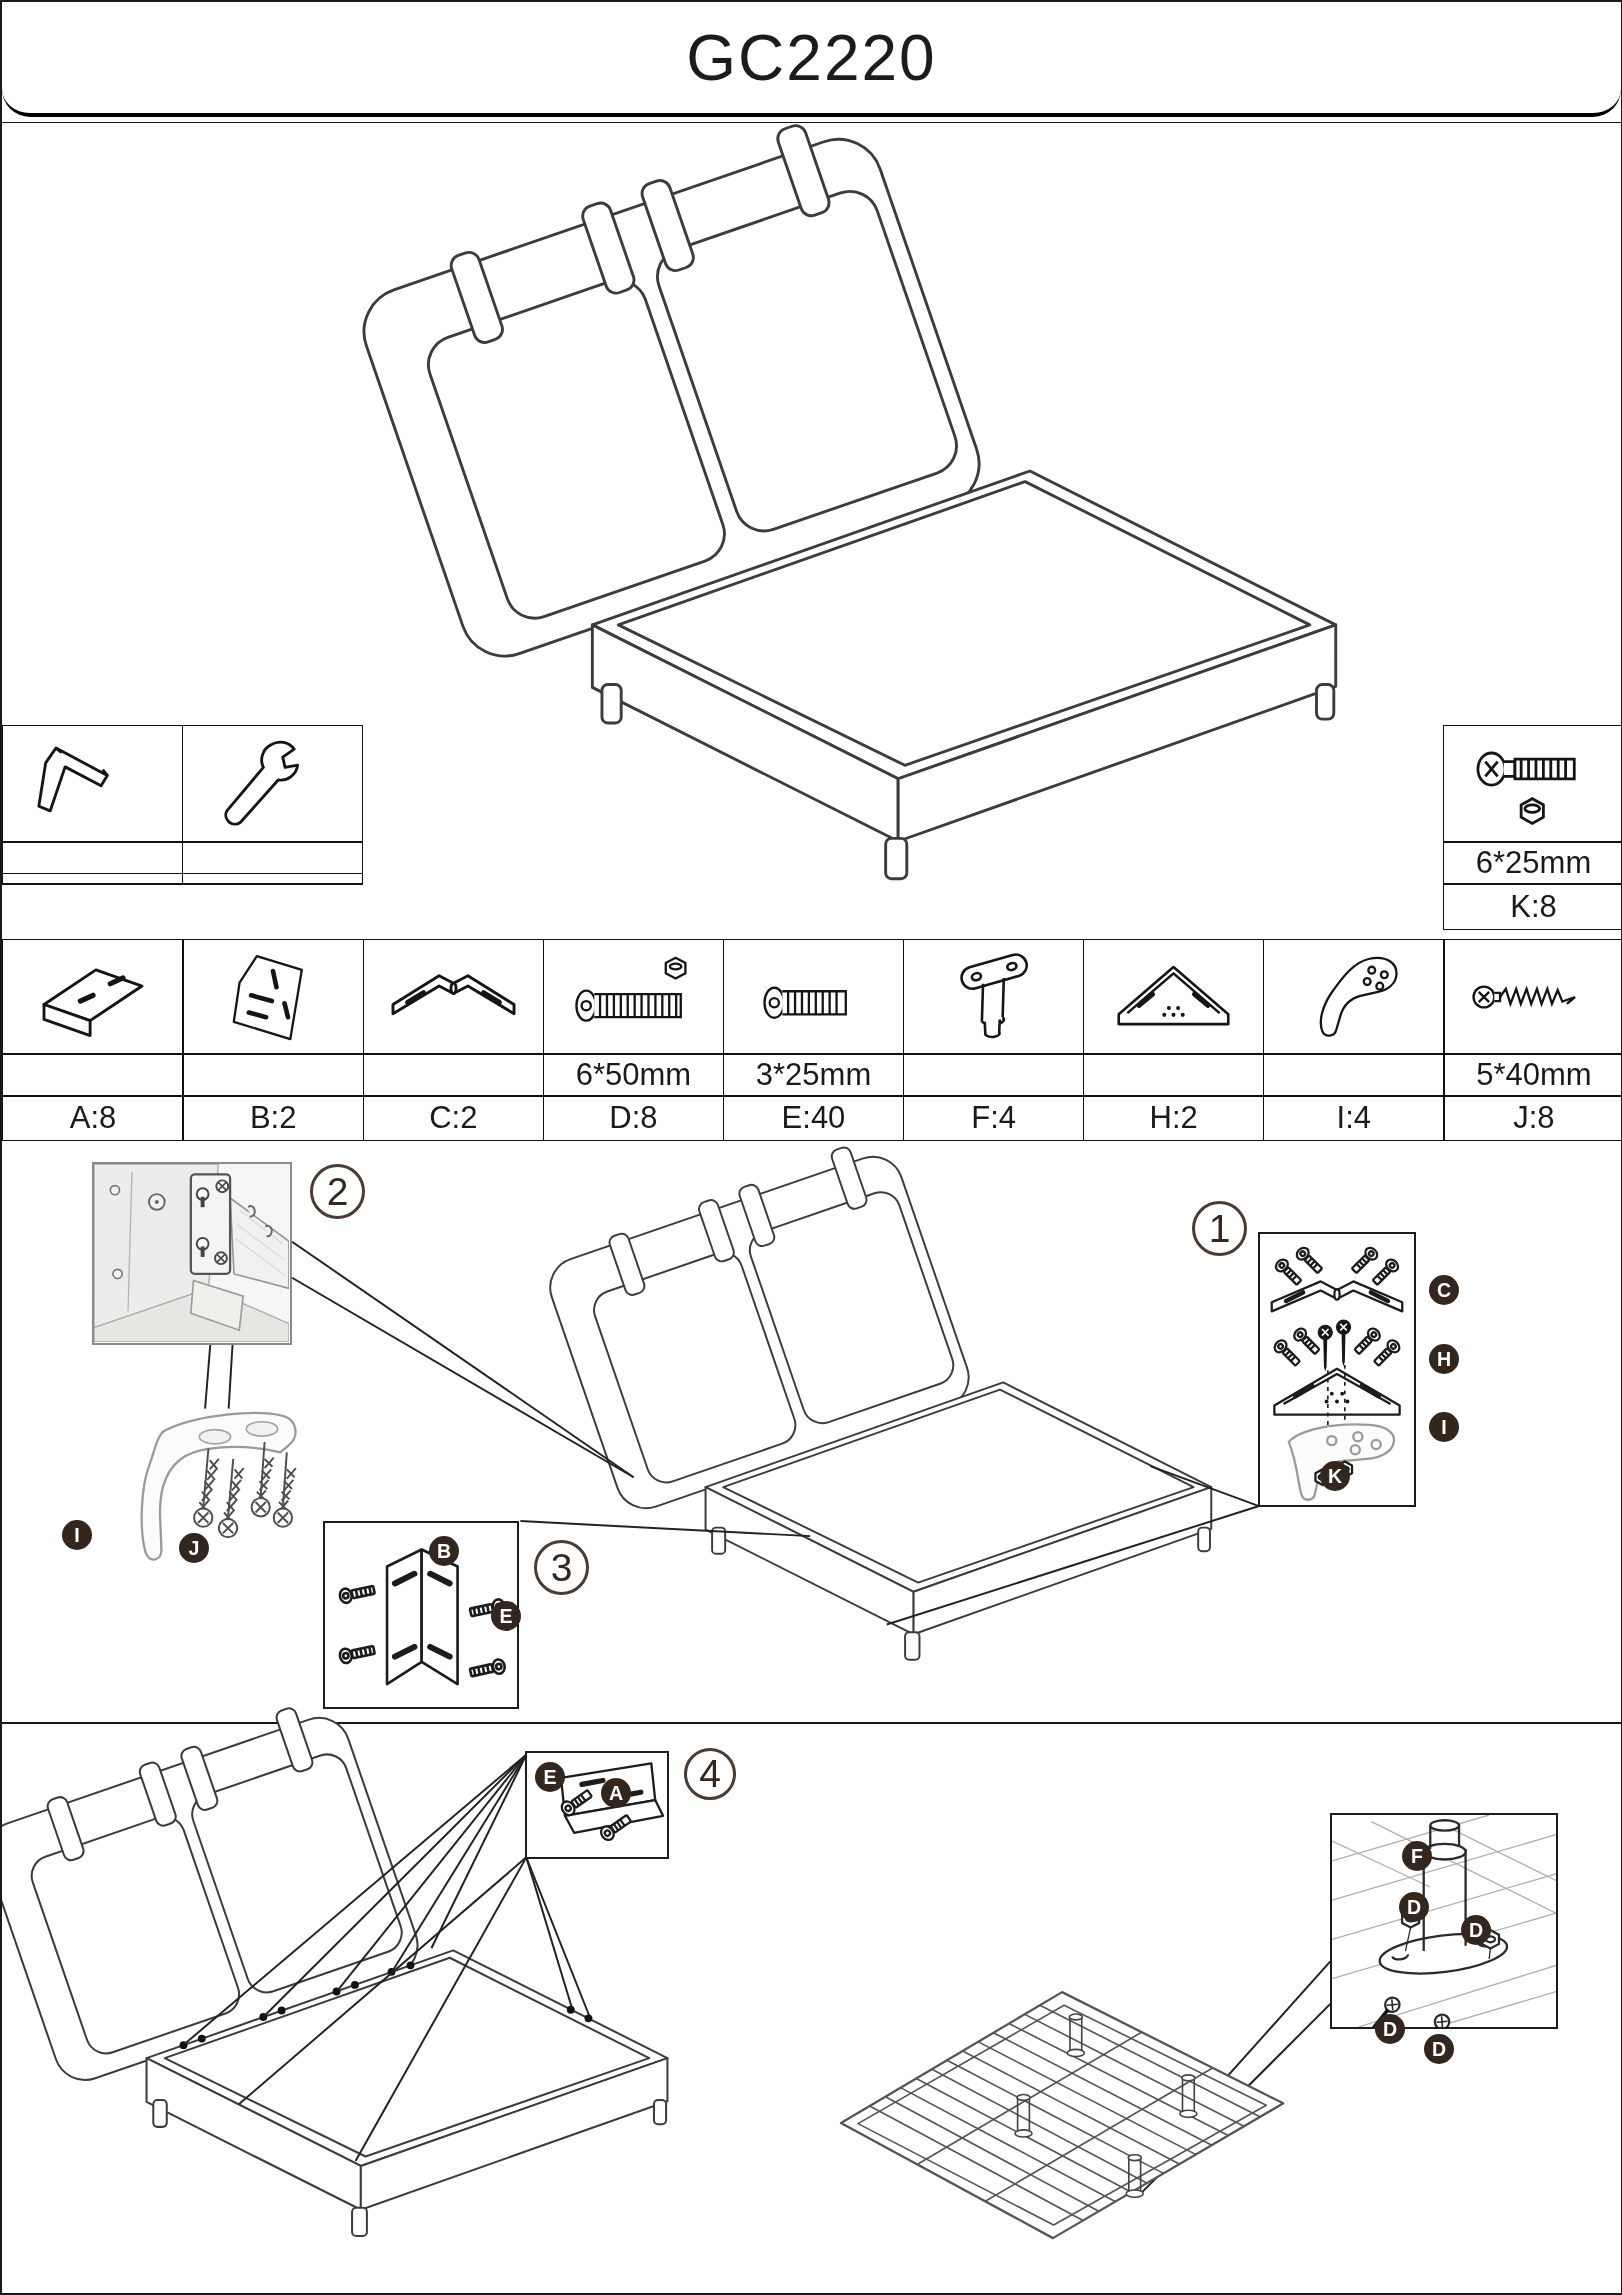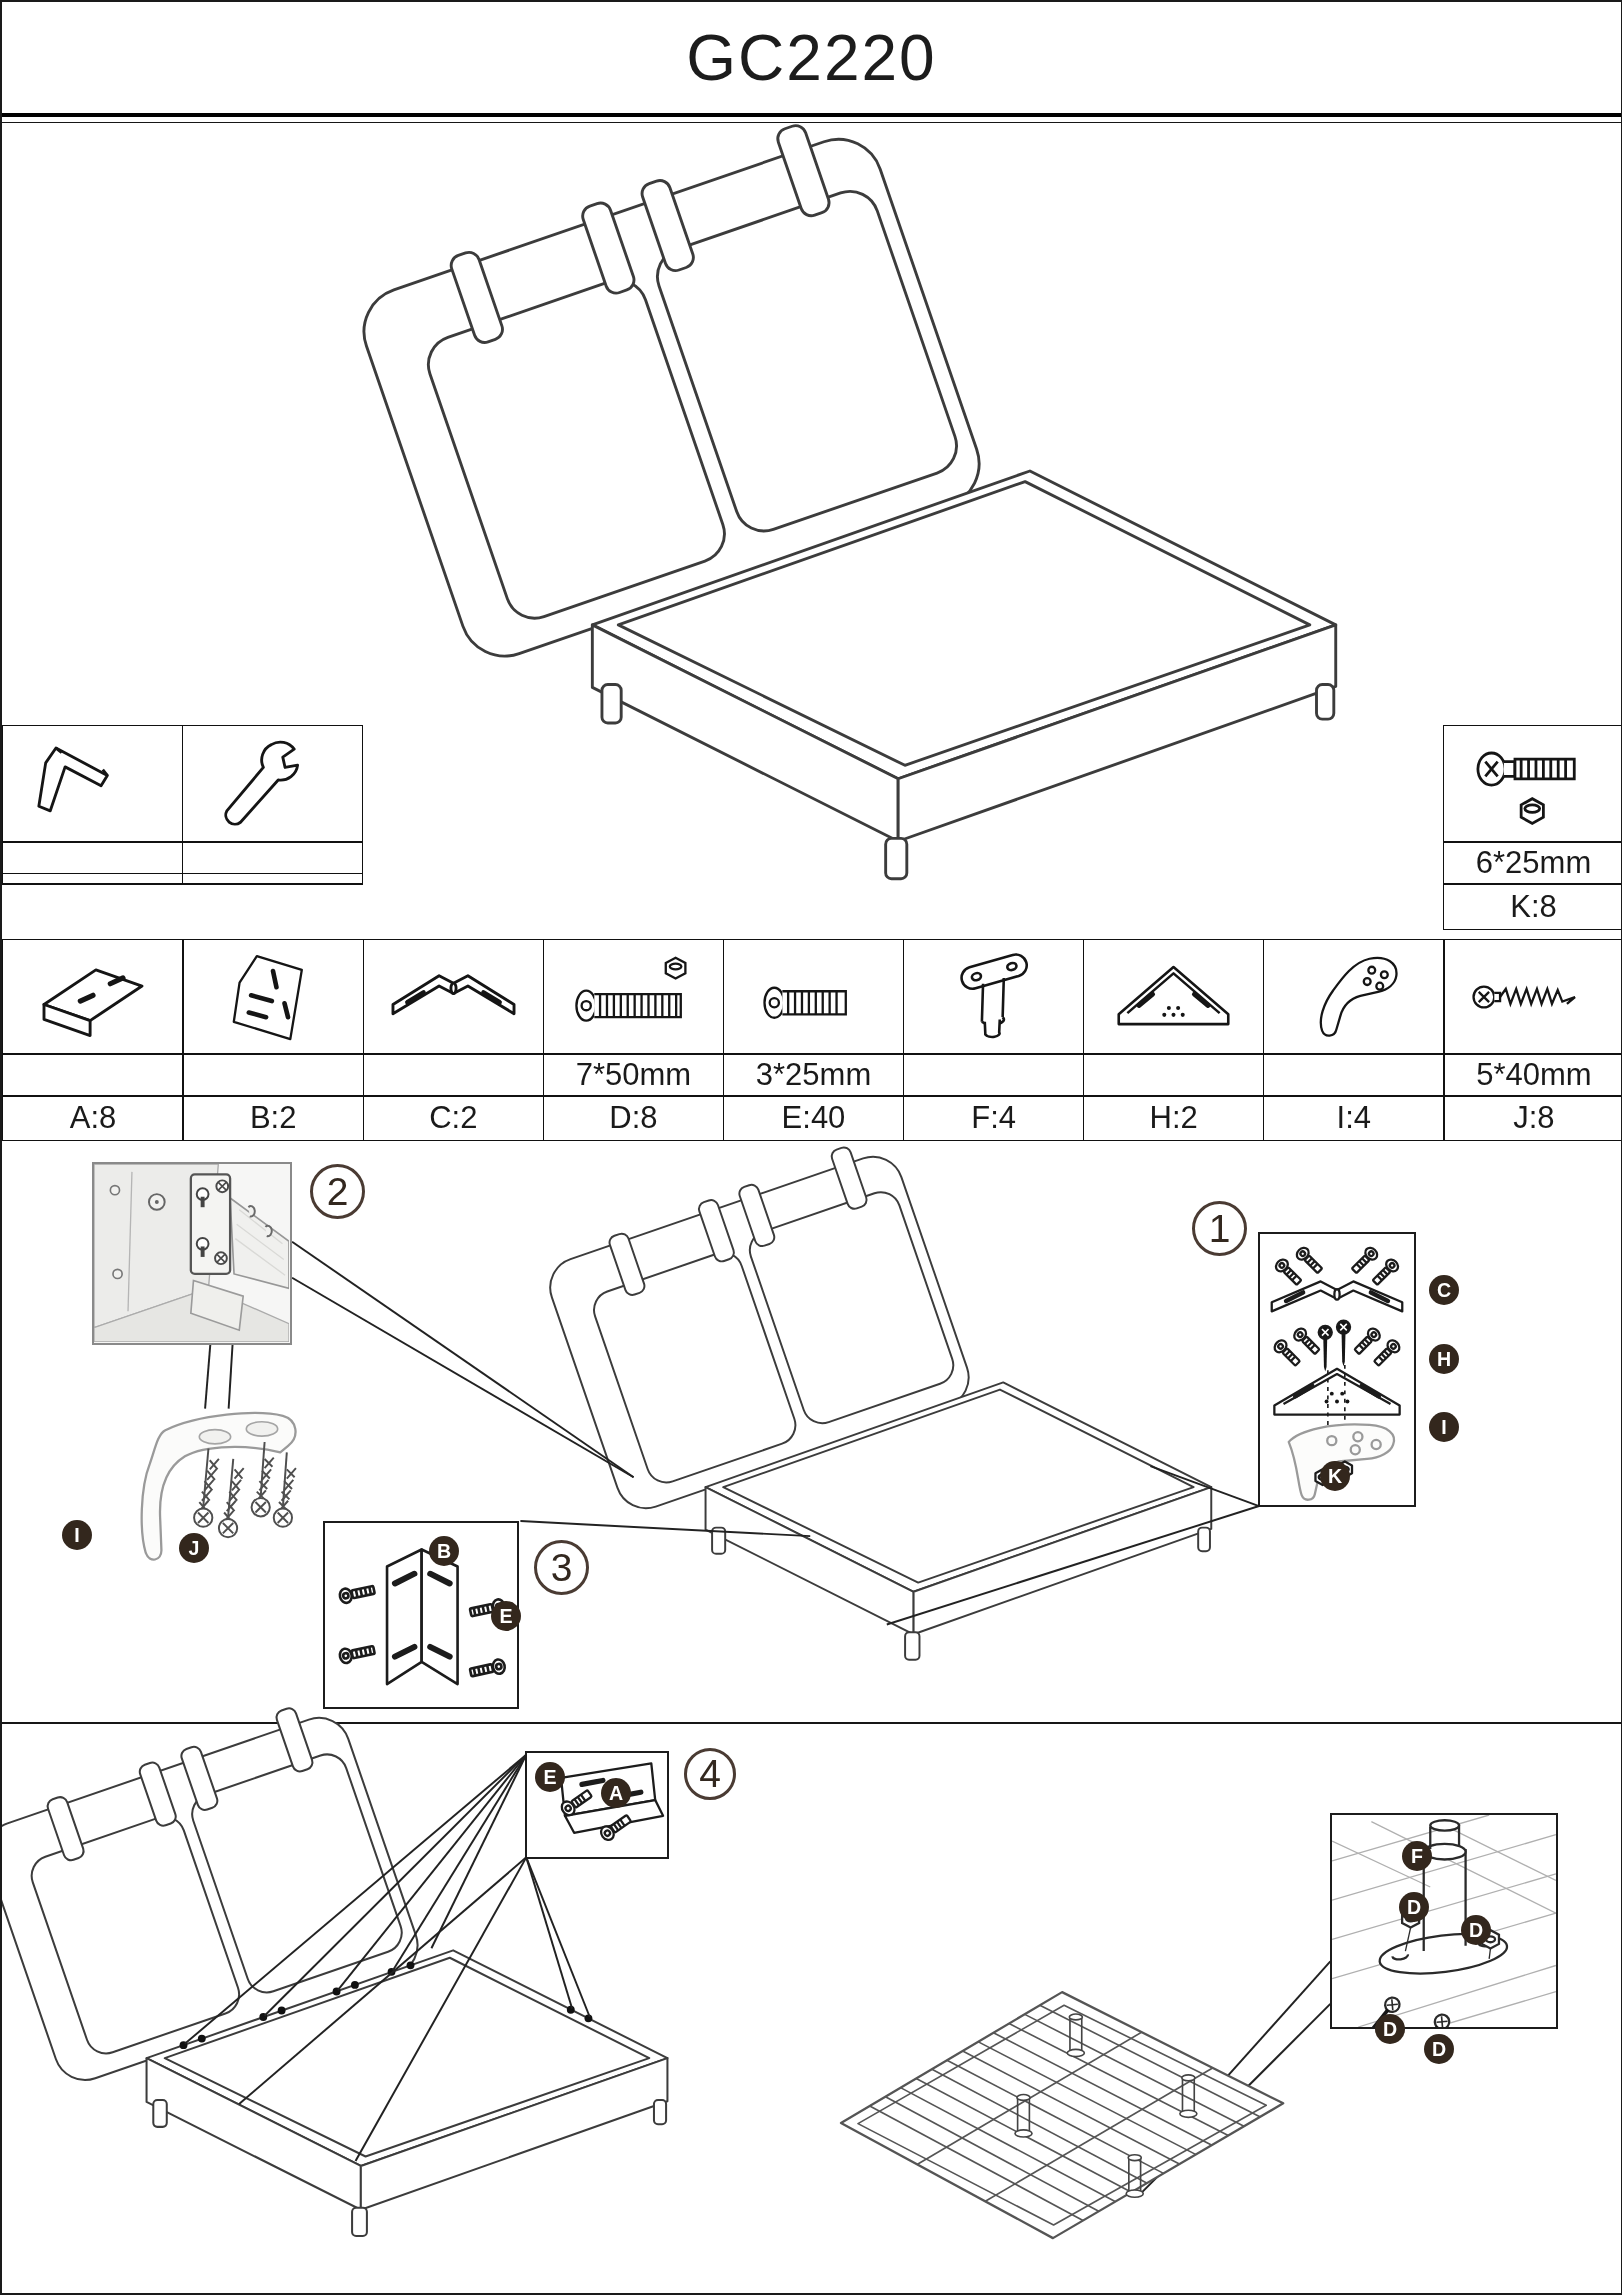"GC2220" .titlebar { border-radius: none -> 28px }
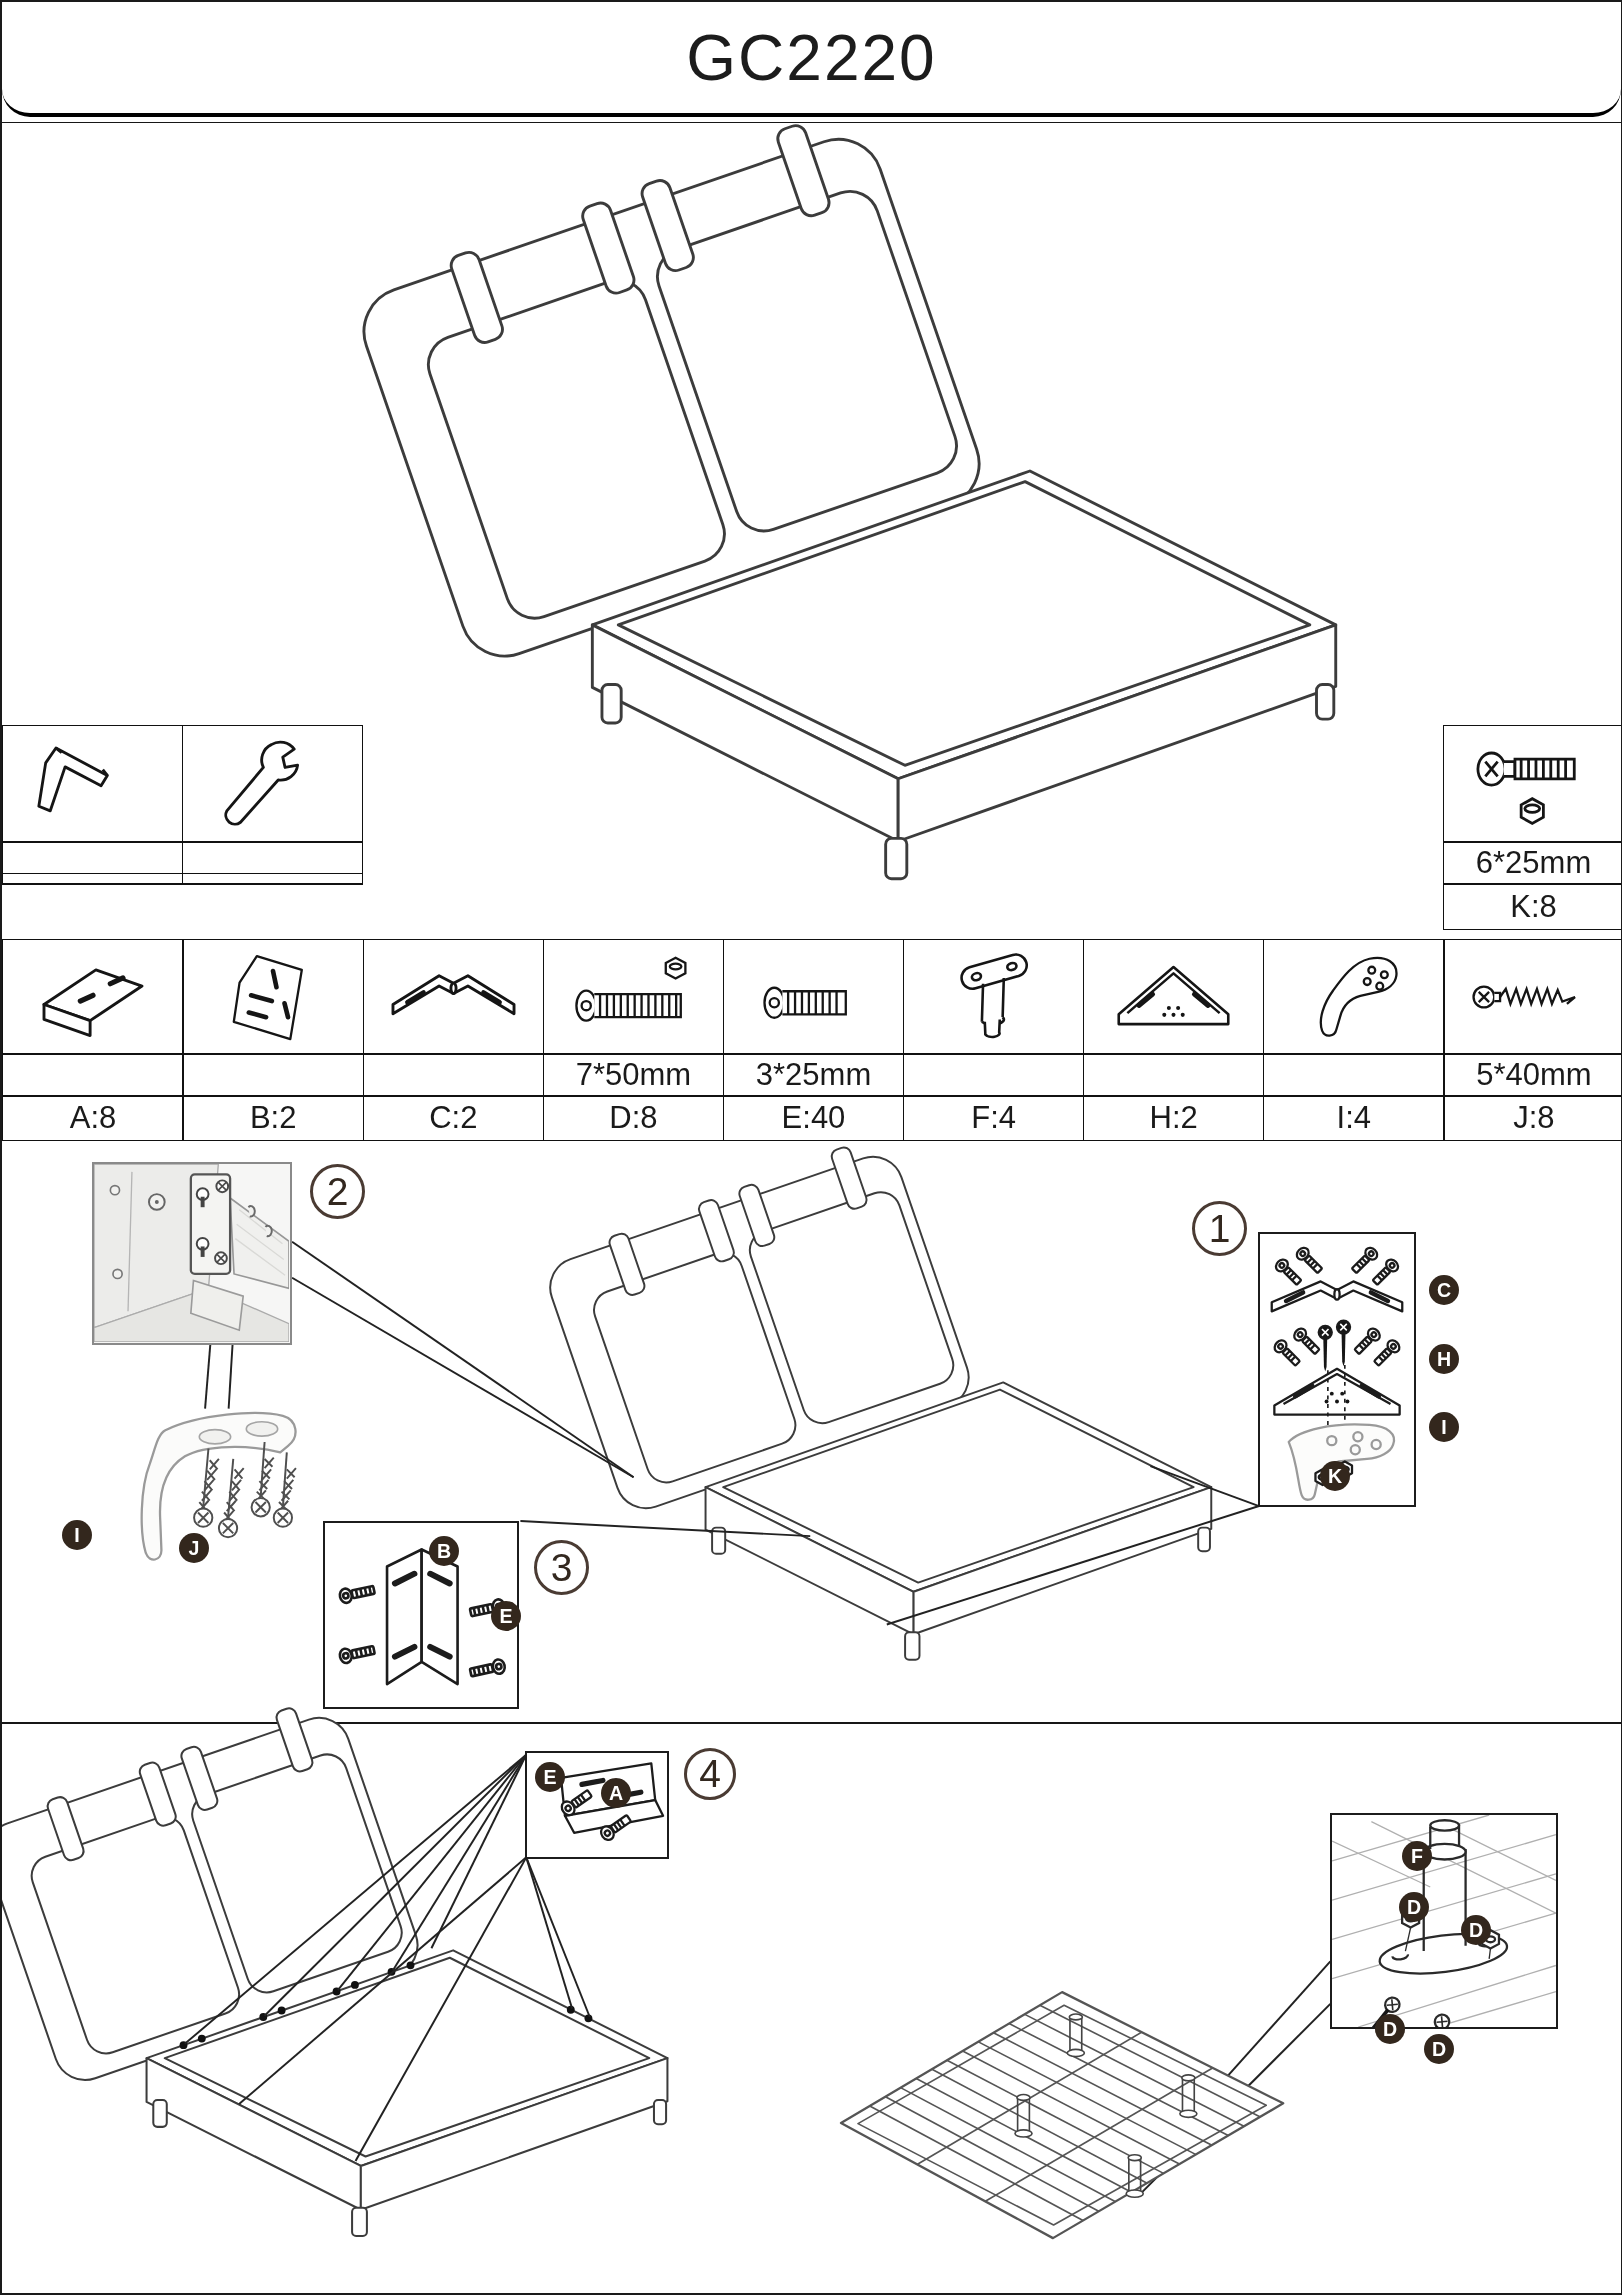"7*50mm" div.cell { text: 7 -> 6 }
